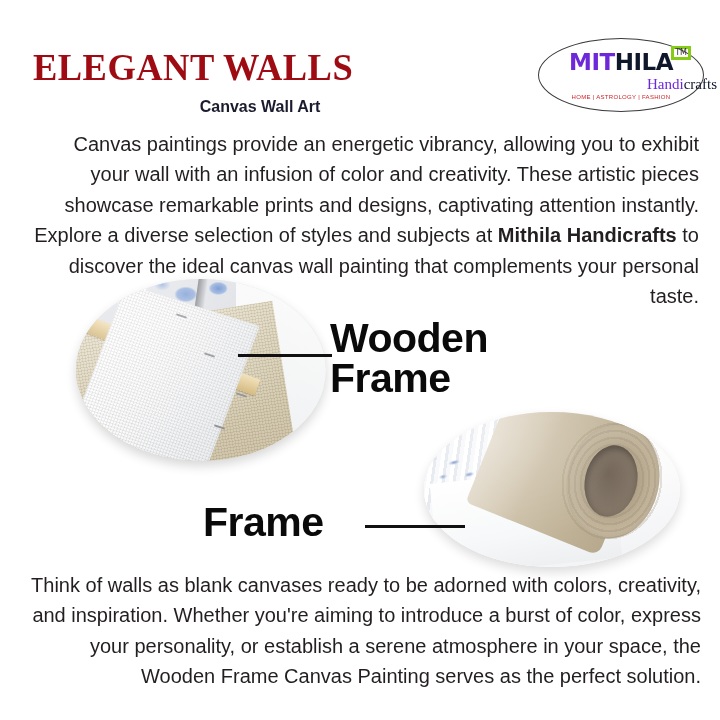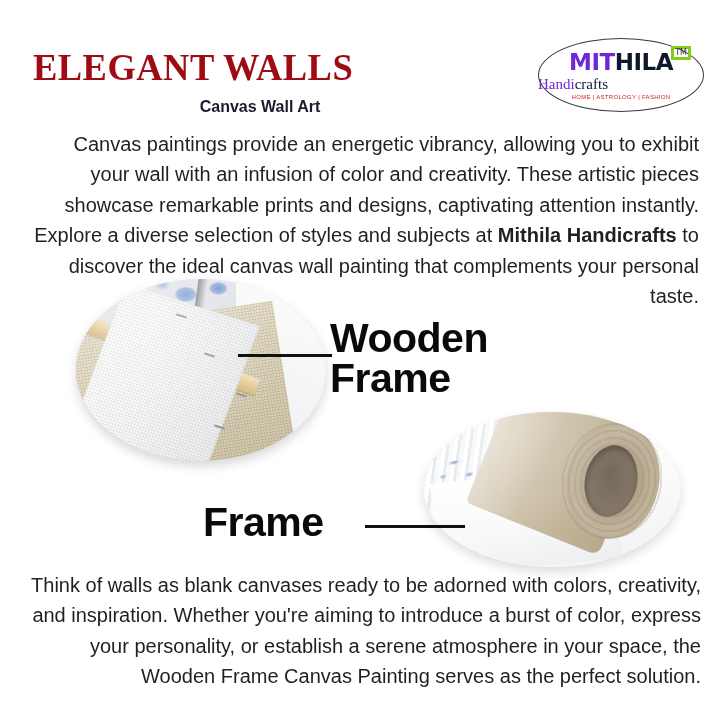"Handicrafts" #logo-sub { left: 0 -> 13px; text-align: left -> right }
